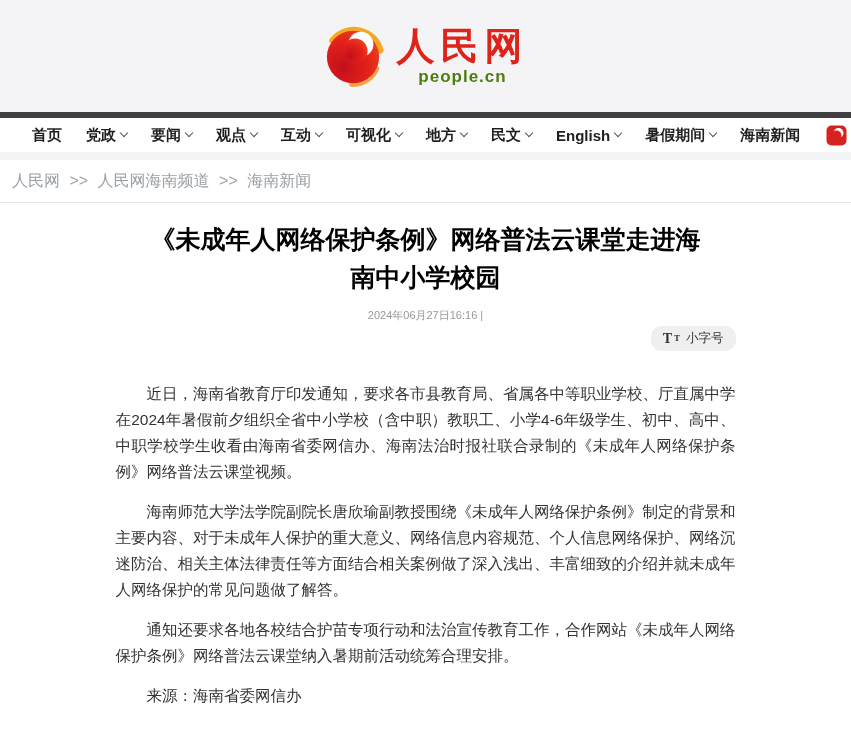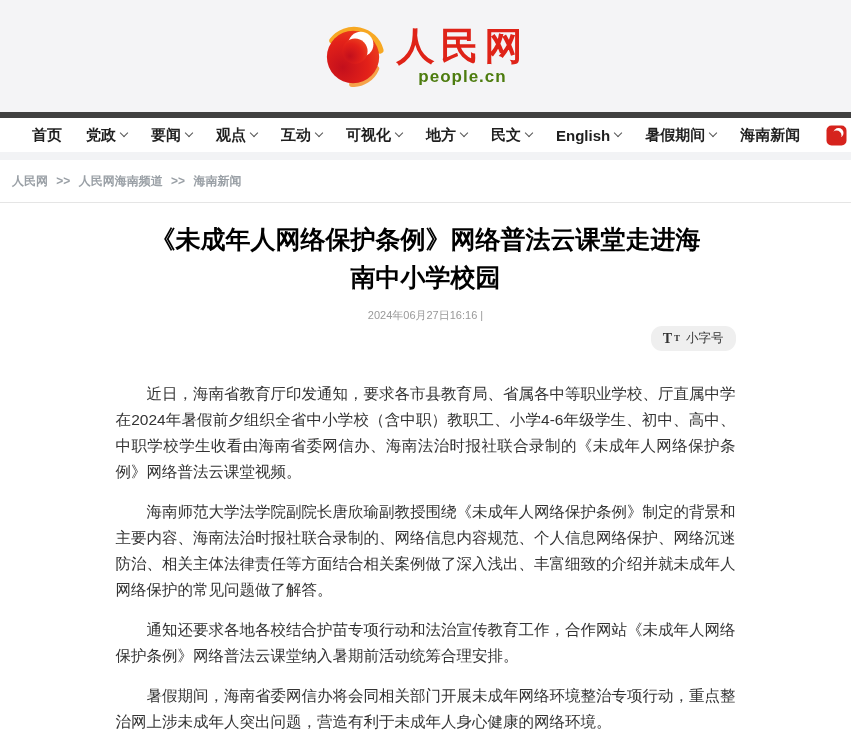"人民网 >> 人民网海南频道 >> 海南新闻" .breadcrumb { font-size: 12px -> 16px; font-weight: bold -> none }
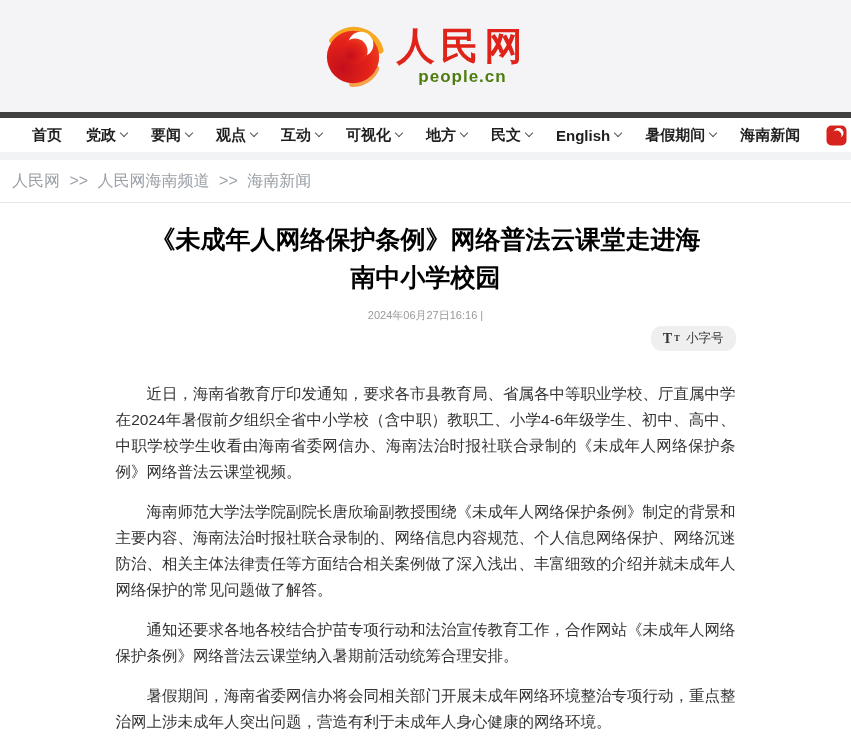"海南师范大学法学院副院长唐欣瑜副教授围绕《未成年人网络保护条例》制定的背景和主要" p.para { text: 海南法治时报社联合录制的 -> 对于未成年人保护的重大意义 }
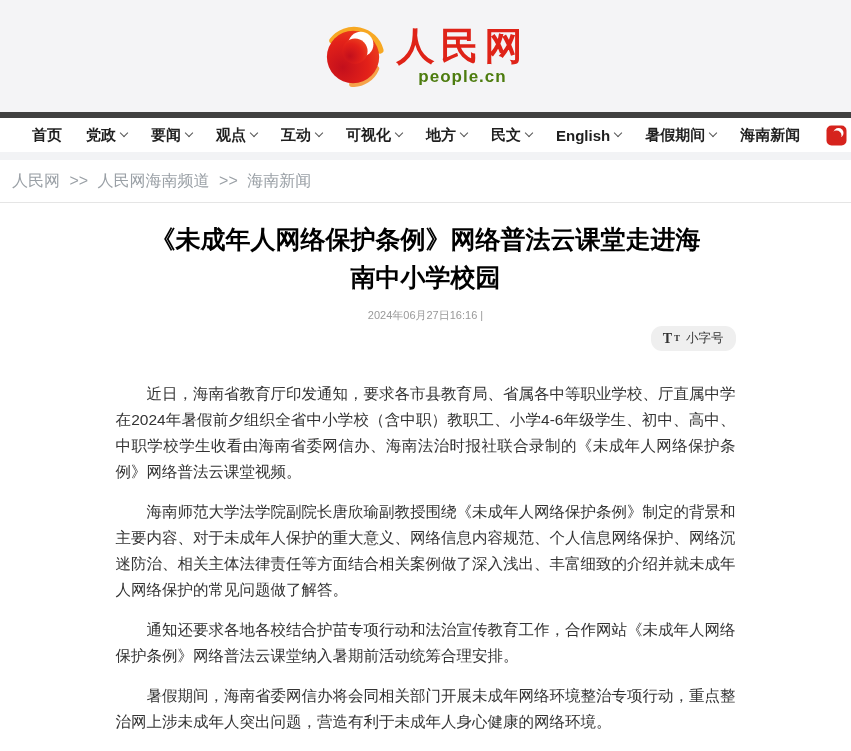"暑假期间，海南省委网信办将会同相关部门开展未成年网络环境整治专项行动，重点整治网" p.para { html: <p>暑假期间，海南省委网信办将会同相关部门开展未成年网络环境整治专项行动，重点整治网上涉未成年人突出问题，营造有利于未成年人身心健康的网络环境。</p> -> none }
